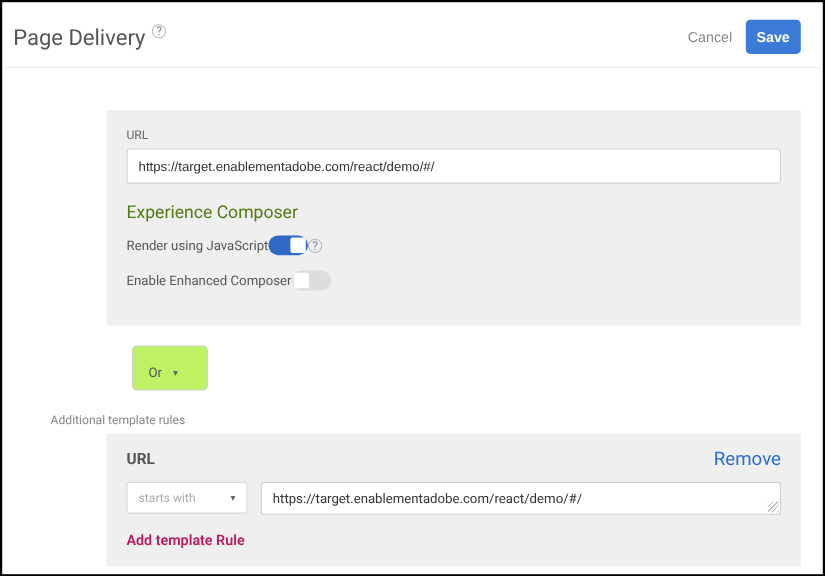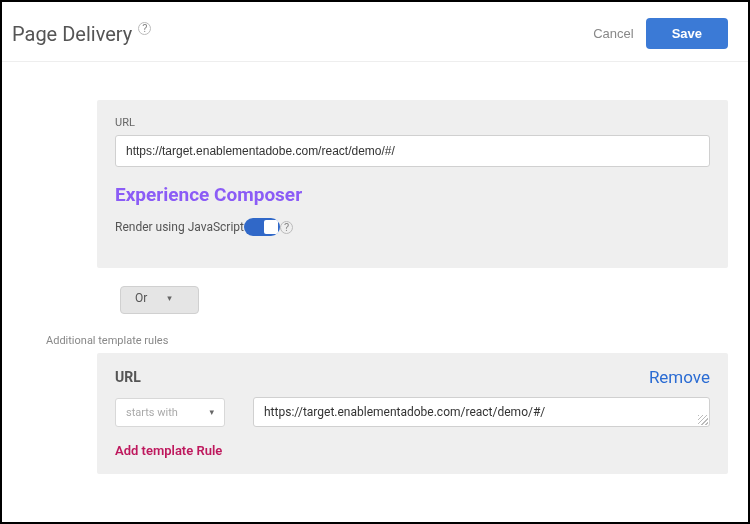"Save" .save-btn { padding: 8px 26px -> 8px 10px }
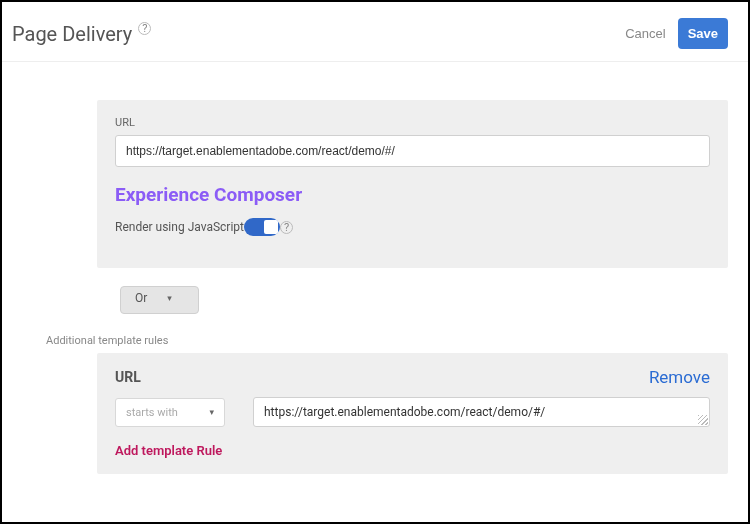"Experience Composer" .section-title { color: #8b5cf6 -> #4d7c0f; font-size: 19px -> 16px; font-weight: 700 -> 400 }
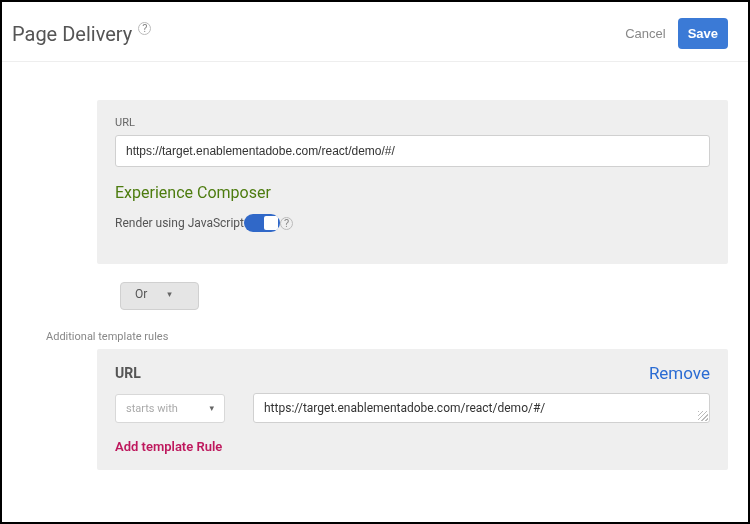"Enable Enhanced Composer" div.toggle-row { html: none -> <div> <span>Enable Enhanced Composer</span> <div></div> </div> }
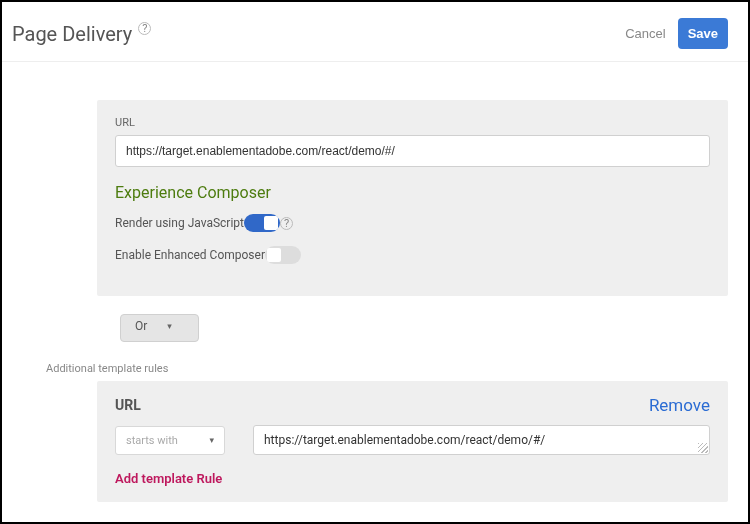"Or" .or-select { background: #e5e5e5 -> #bef264; gap: 20px -> 10px; padding: 4px 26px 8px 14px -> 17px 26px 8px 14px }
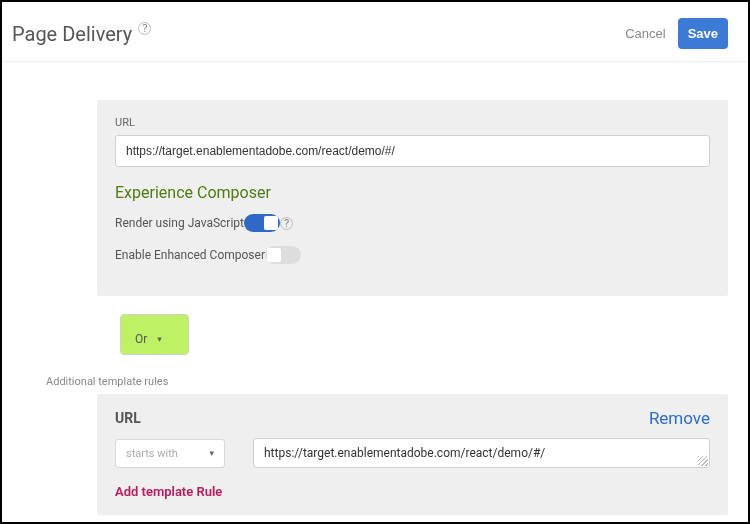"starts with" .rule-row { align-items: center -> flex-start; gap: 28px -> 12px }
